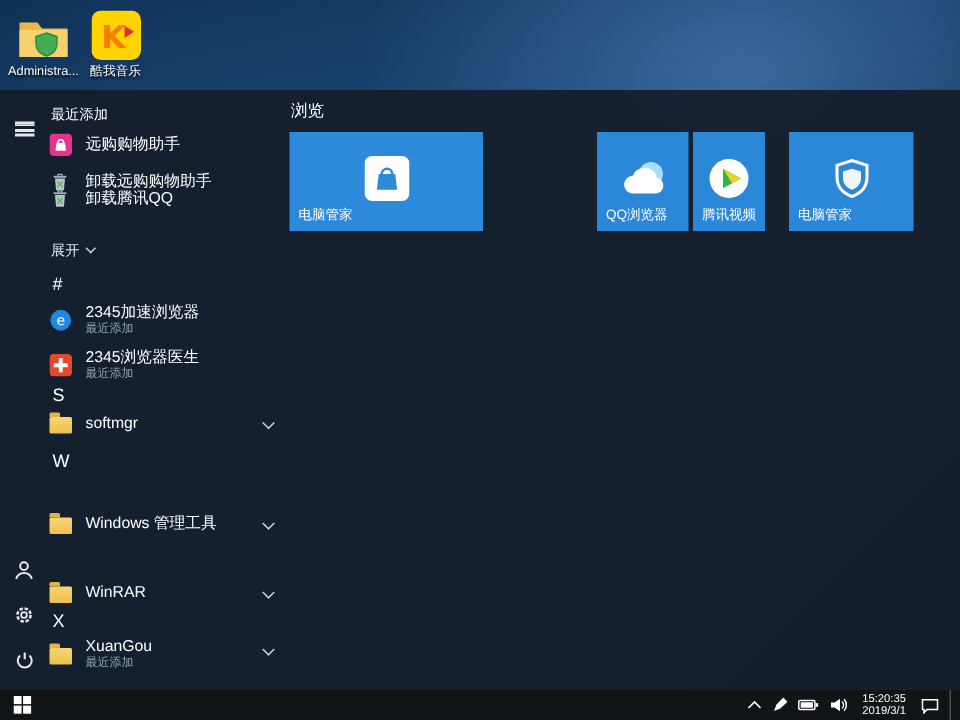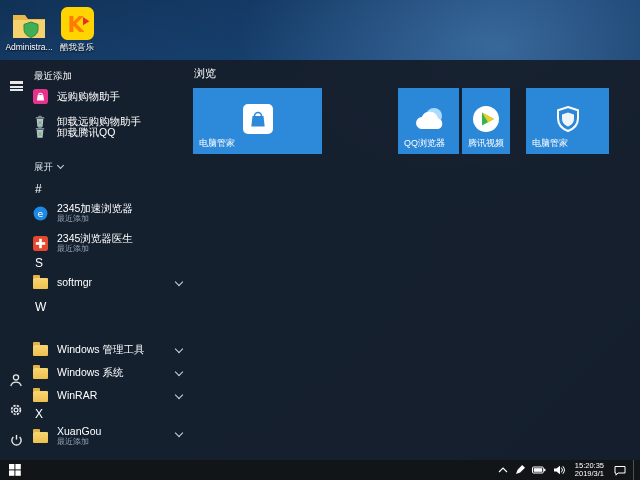"Windows 系统" div.app-row { html: <div> <span> <span></span> </span> <span>Windows 系统</span> <span></span> </div> -> none }
